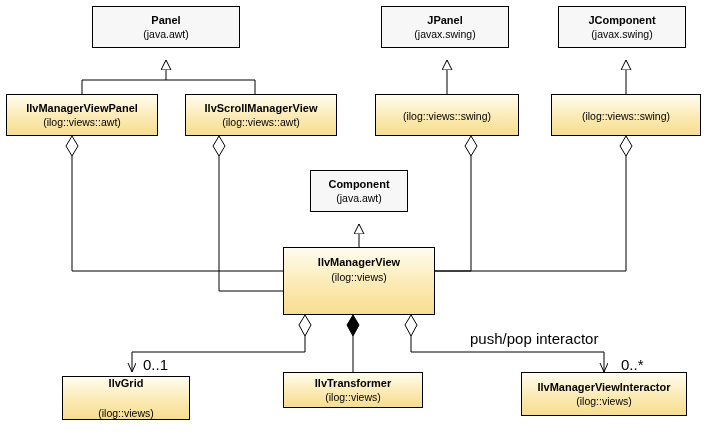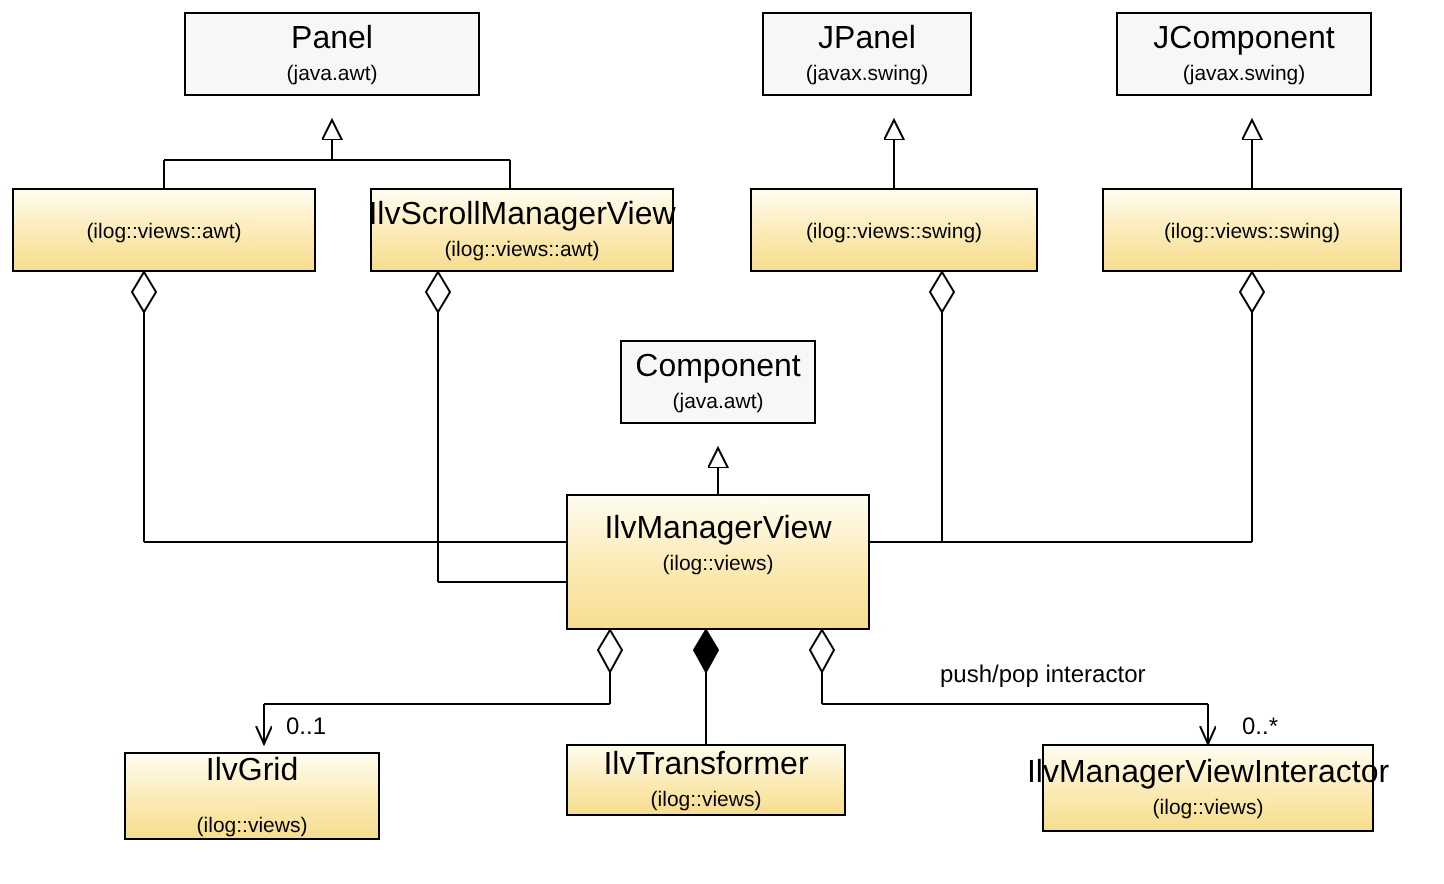"Panel" .node .title { font-size: 16px -> 11px; font-weight: normal -> bold }
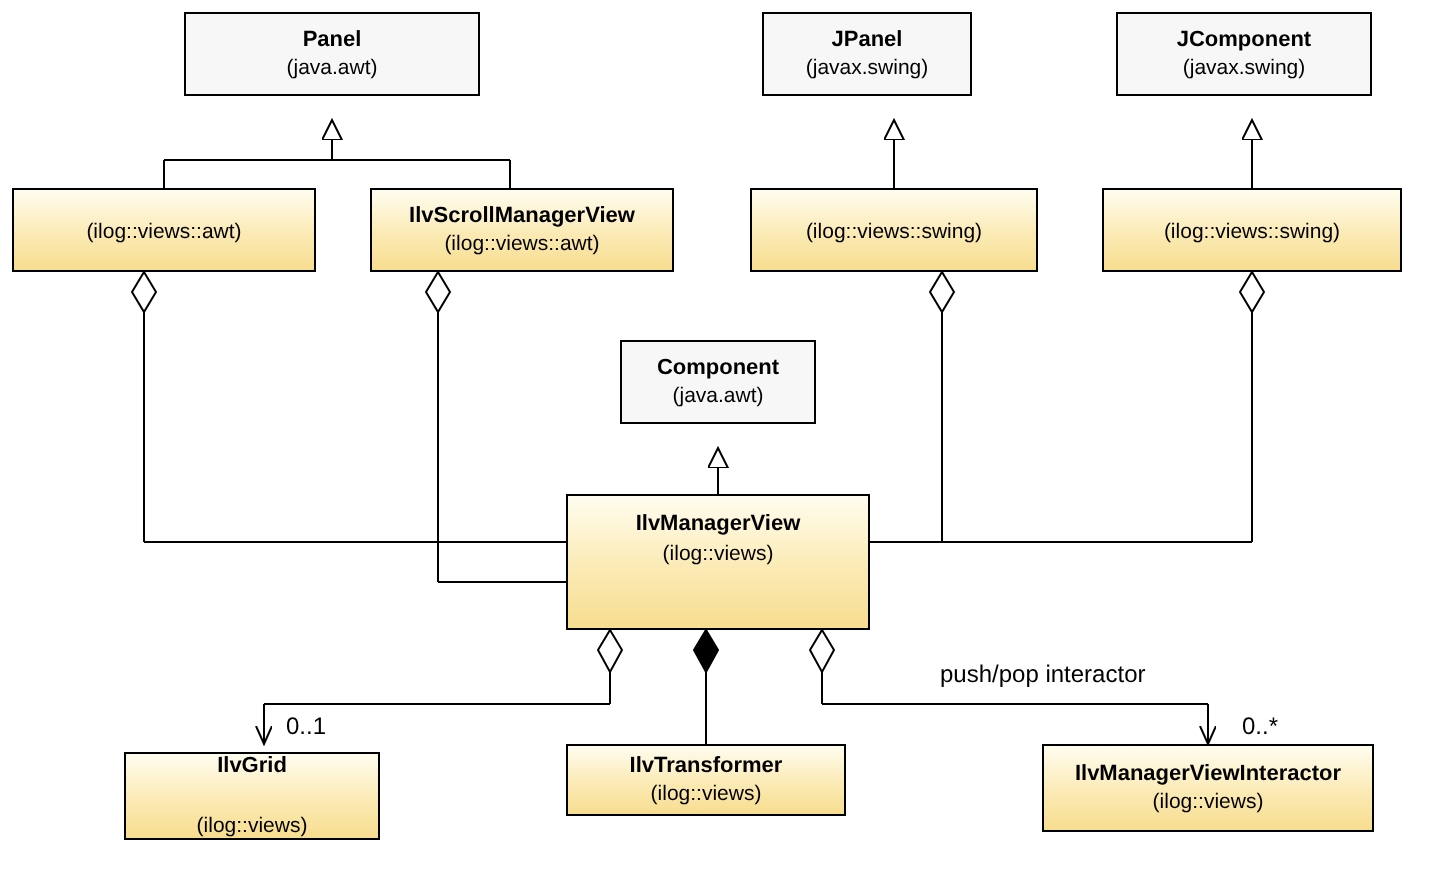"JPanel" div.node { width: 105px -> 128px }
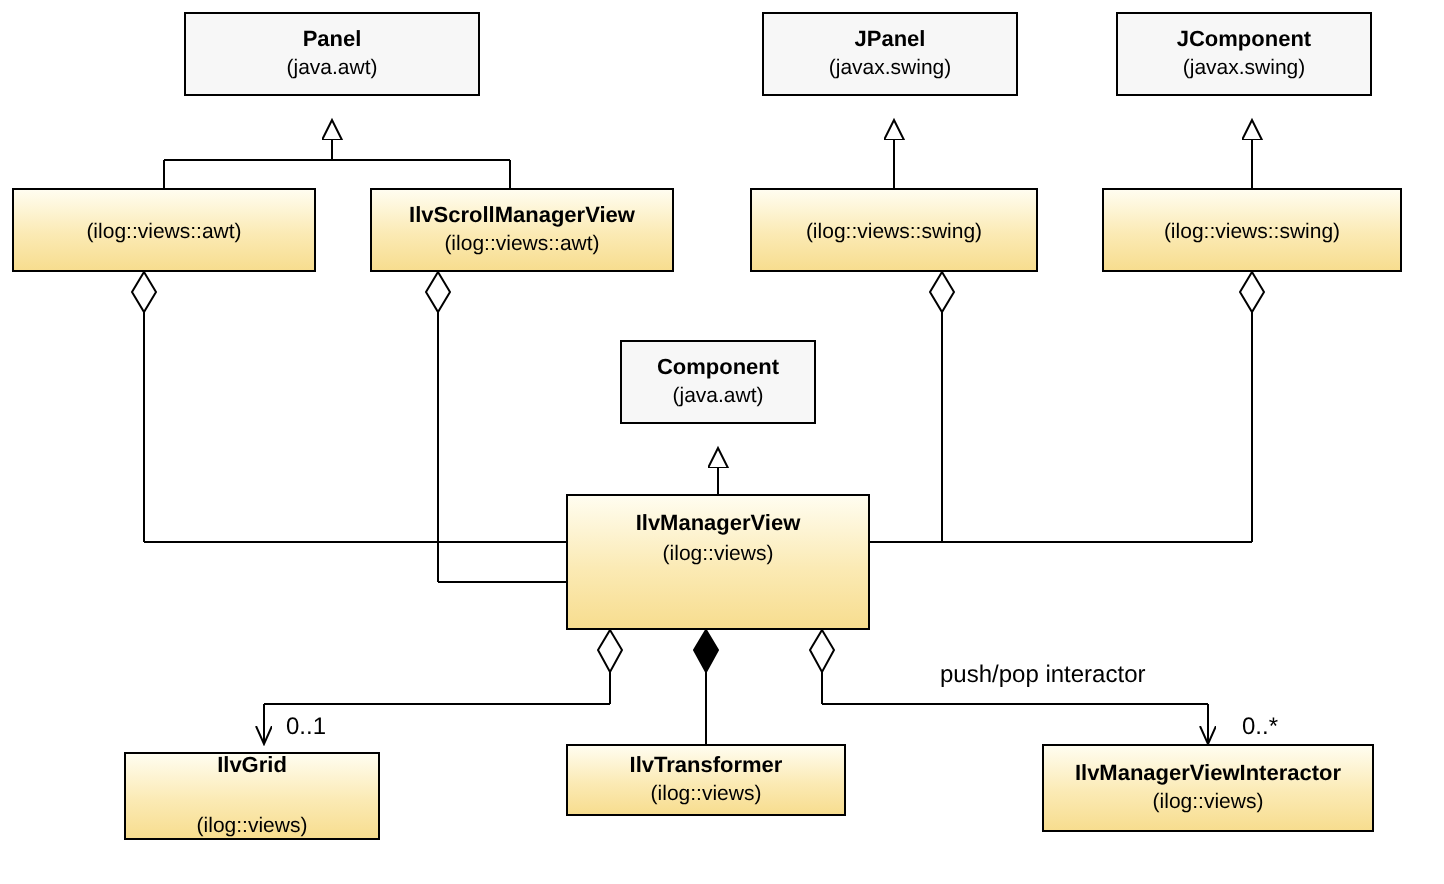"IlvManagerViewPanel" div.title { html: none -> <div>IlvManagerViewPanel</div> }
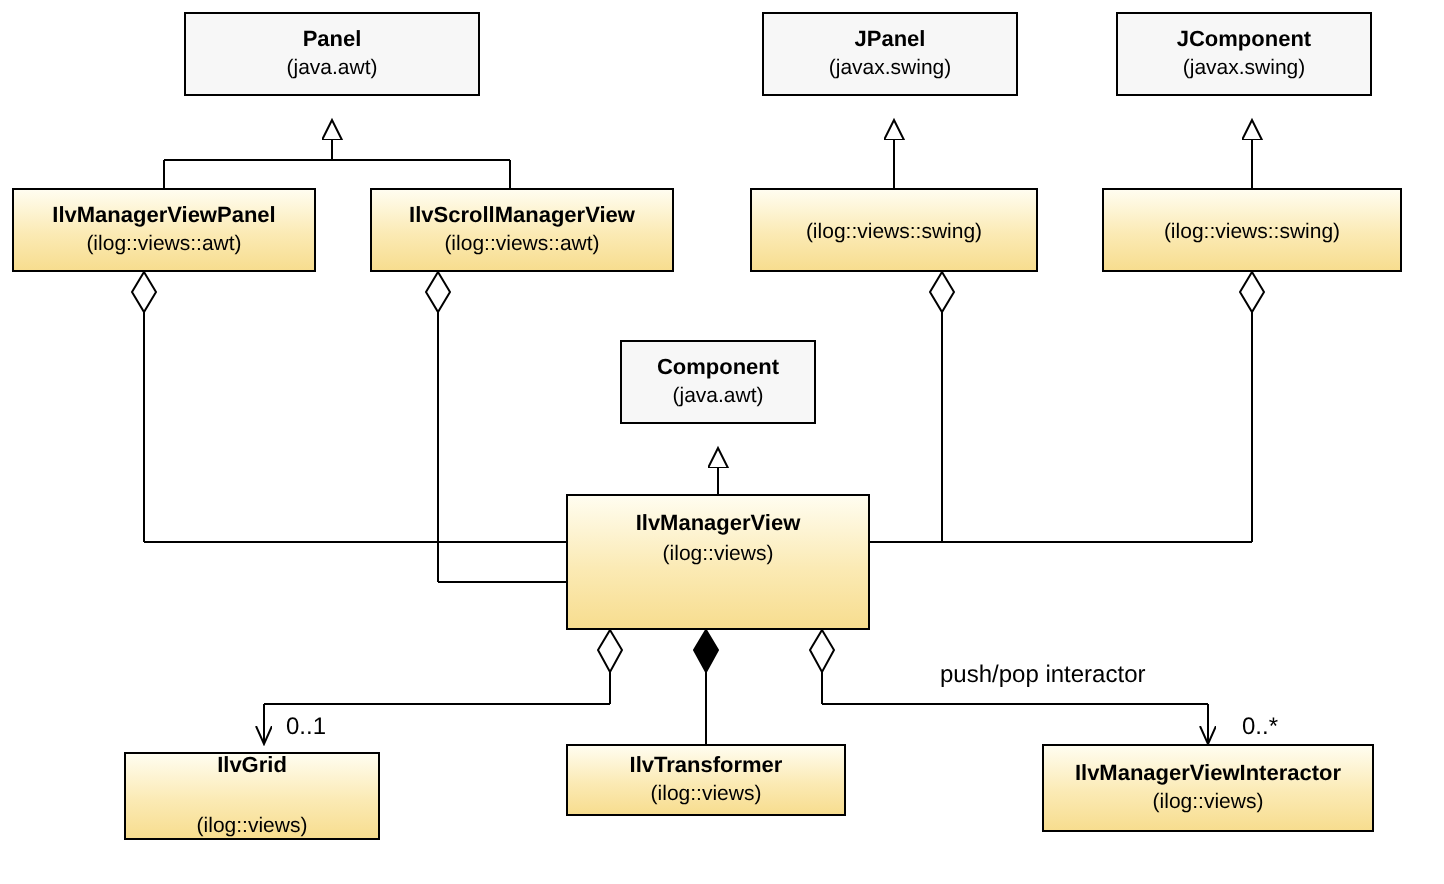"push/pop interactor" .label { font-size: 12px -> 15px }
